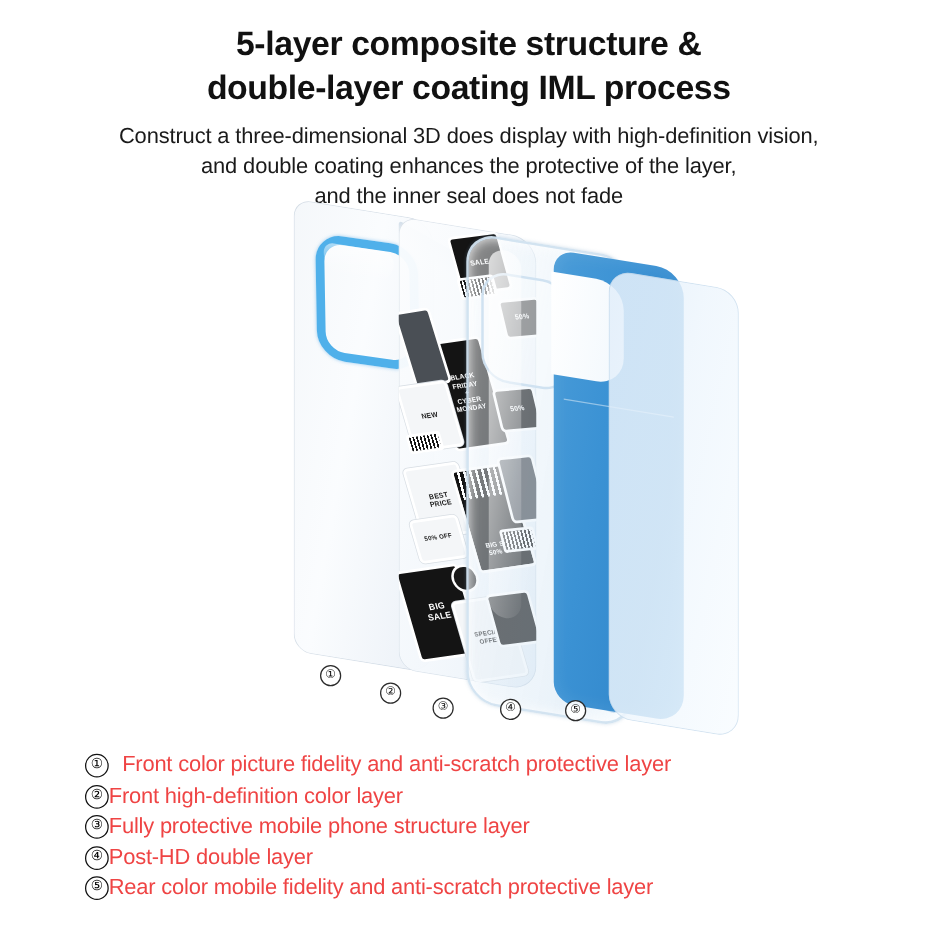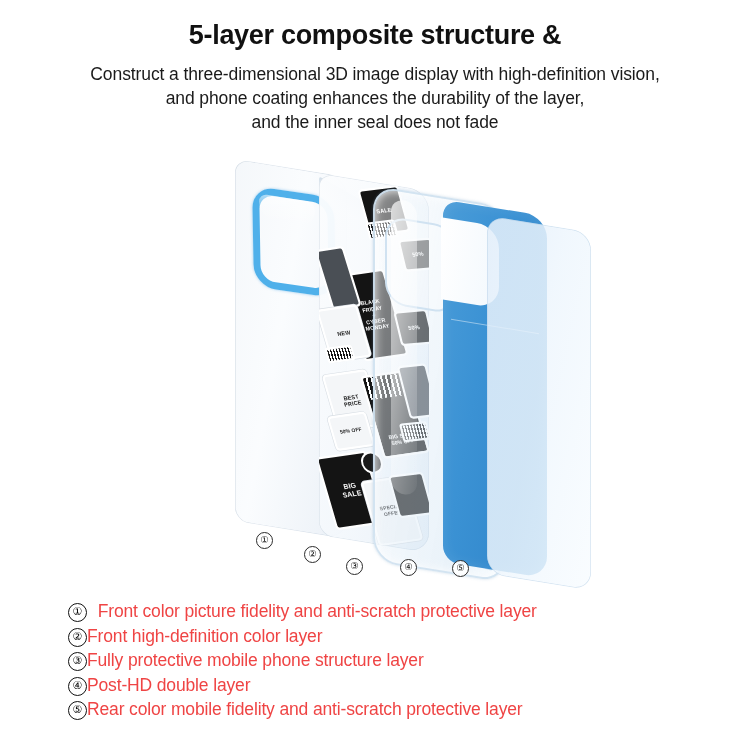"double-layer coating IML process" div.title-line { html: none -> <div>double-layer coating IML process</div> }
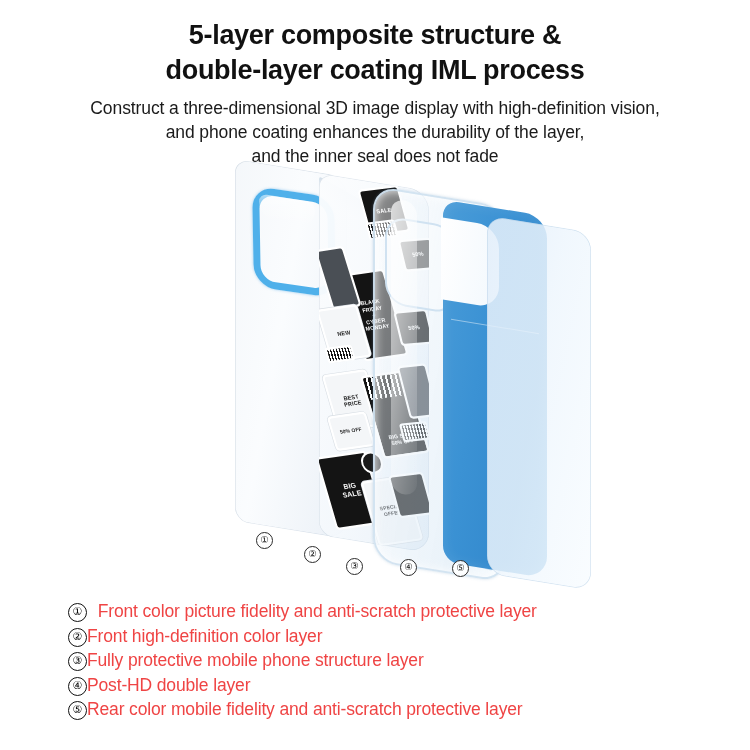"Construct a three-dimensional 3D image" div.sub-line { text: image -> does }
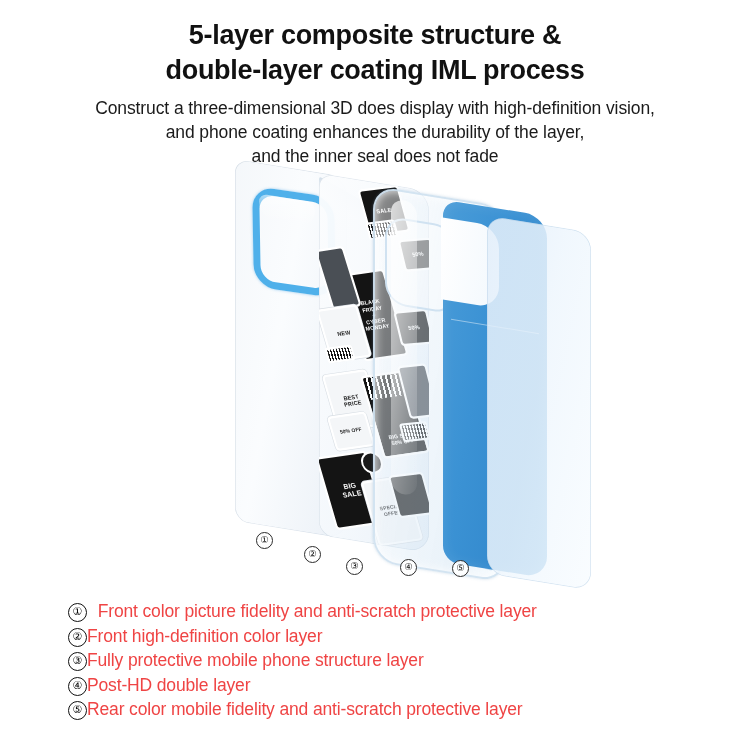"and phone coating enhances the" div.sub-line { text: phone coating enhances the durability -> double coating enhances the protective }
